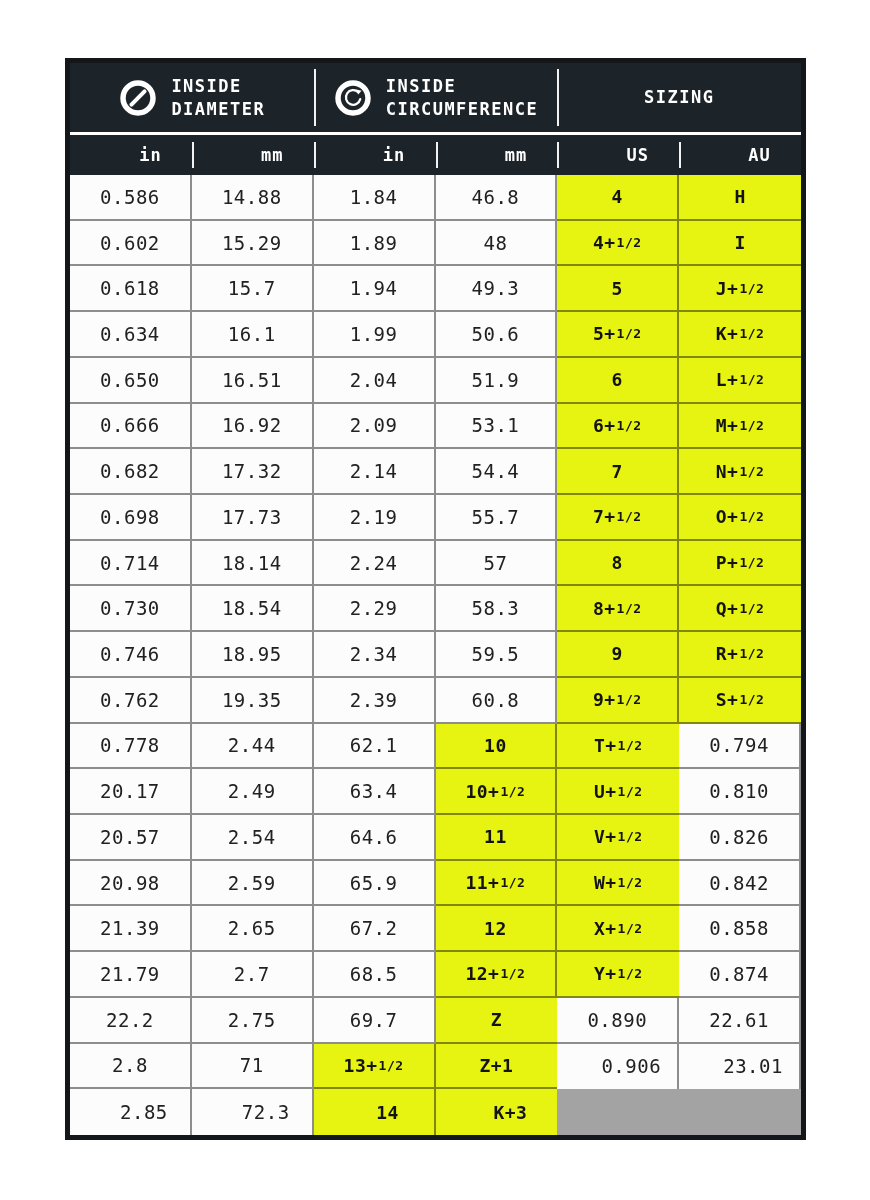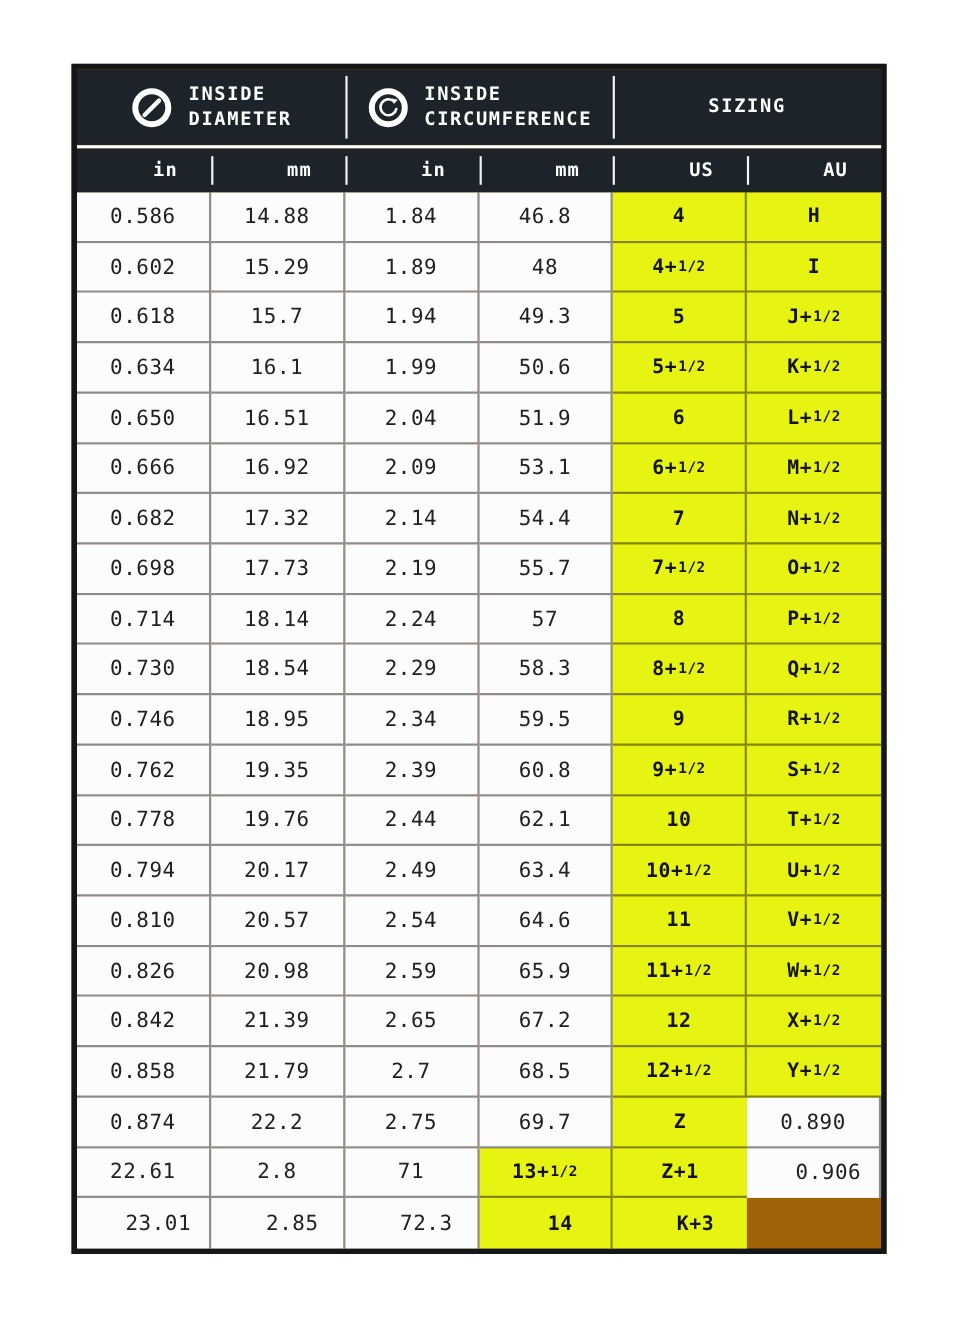"INSIDE" .size-chart { background: #a16207 -> #a3a3a3 }
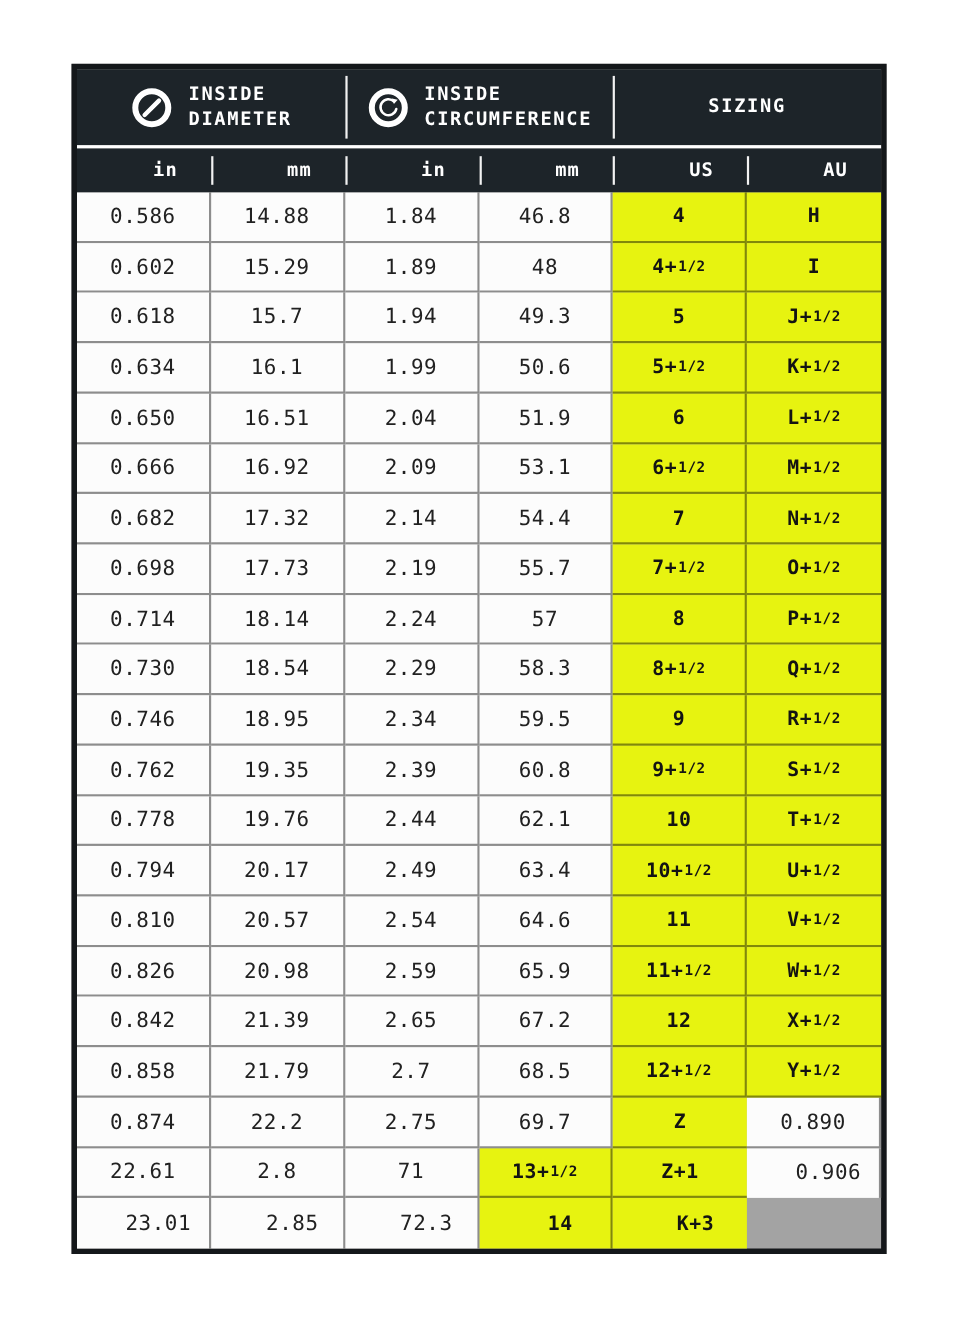"19.76" div.cell { html: <div>19.76</div> -> none }
